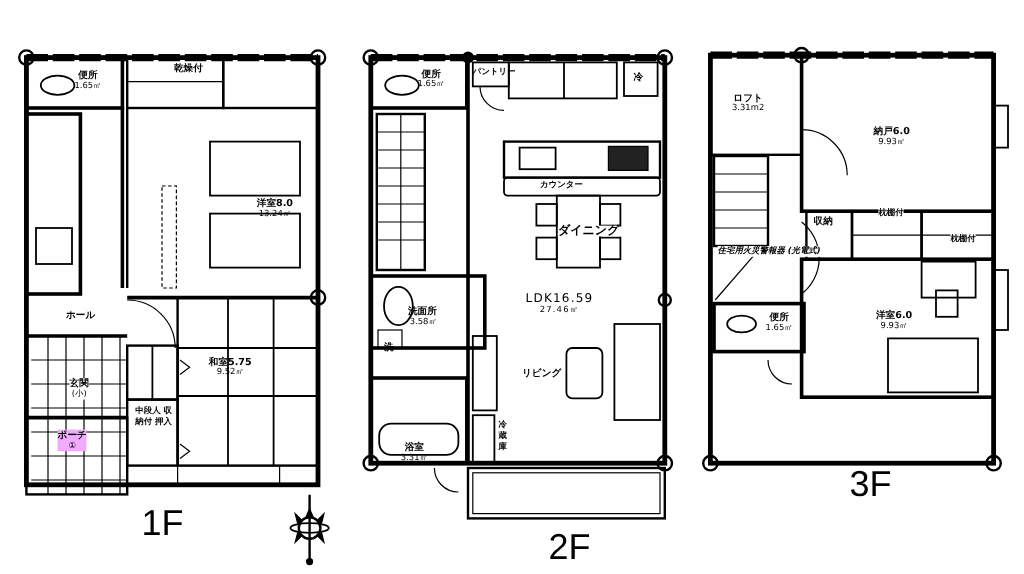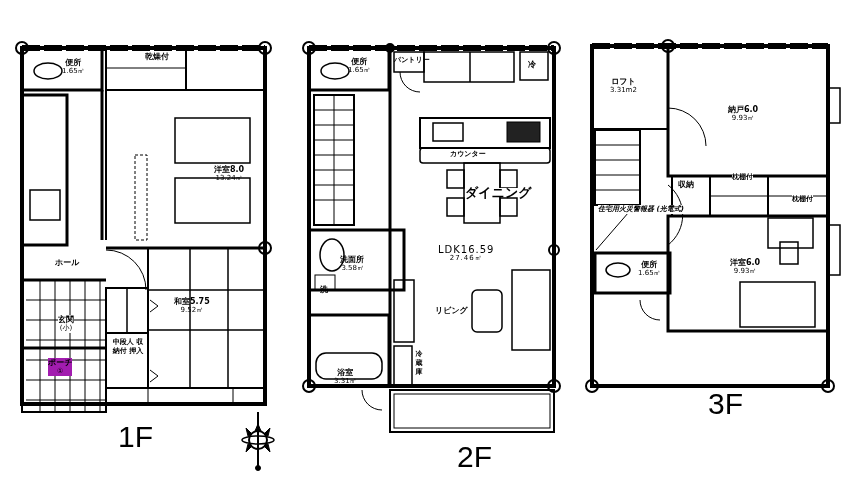"ダイニング" div.lbl { font-size: 13px -> 10px }
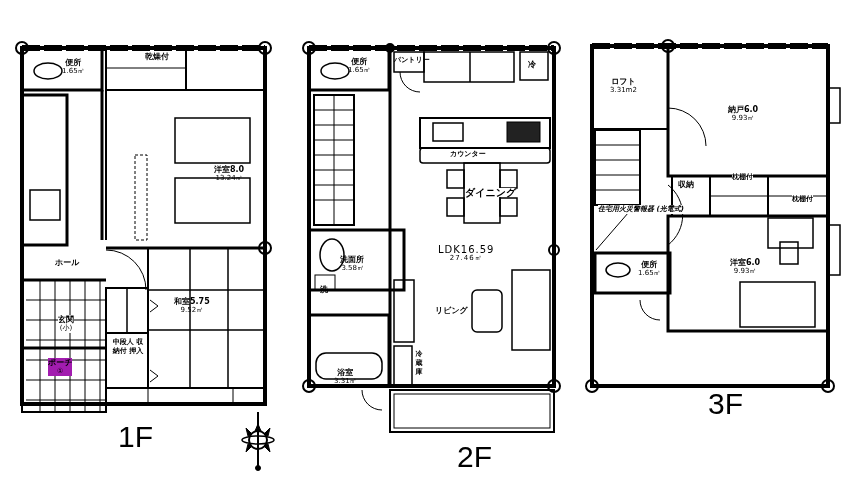"ポーチ" div.lbl { background: #a21caf -> #f0abfc }
